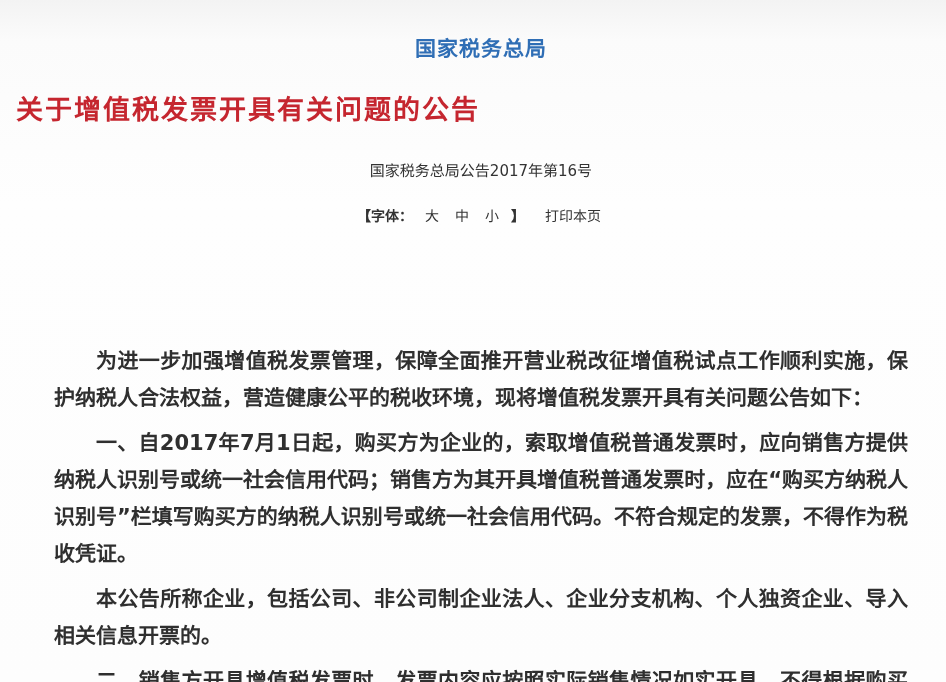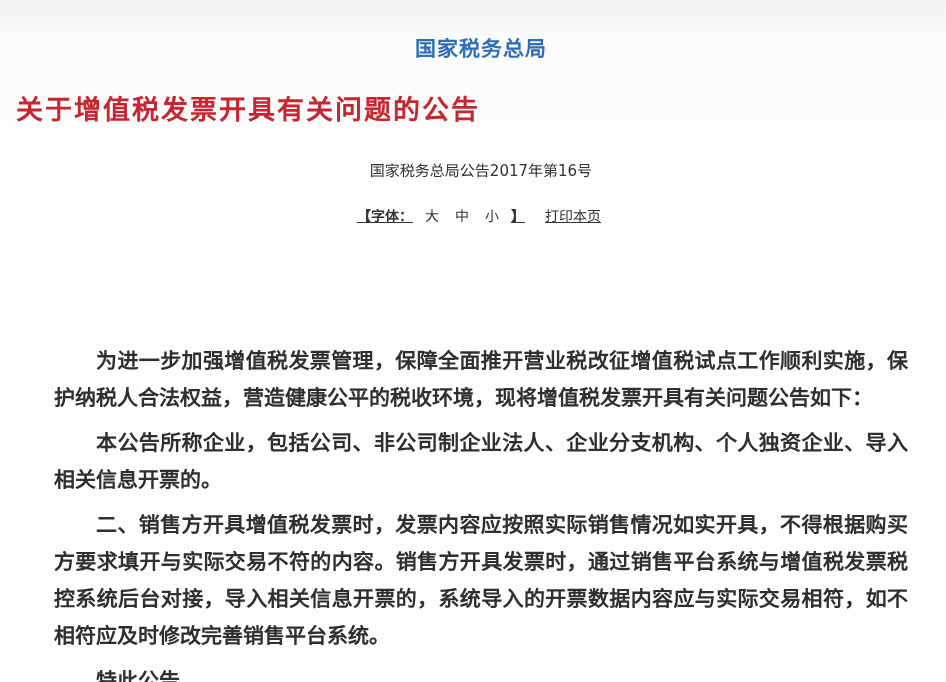"【字体：" .toolbar .fw { text-decoration: underline -> none }
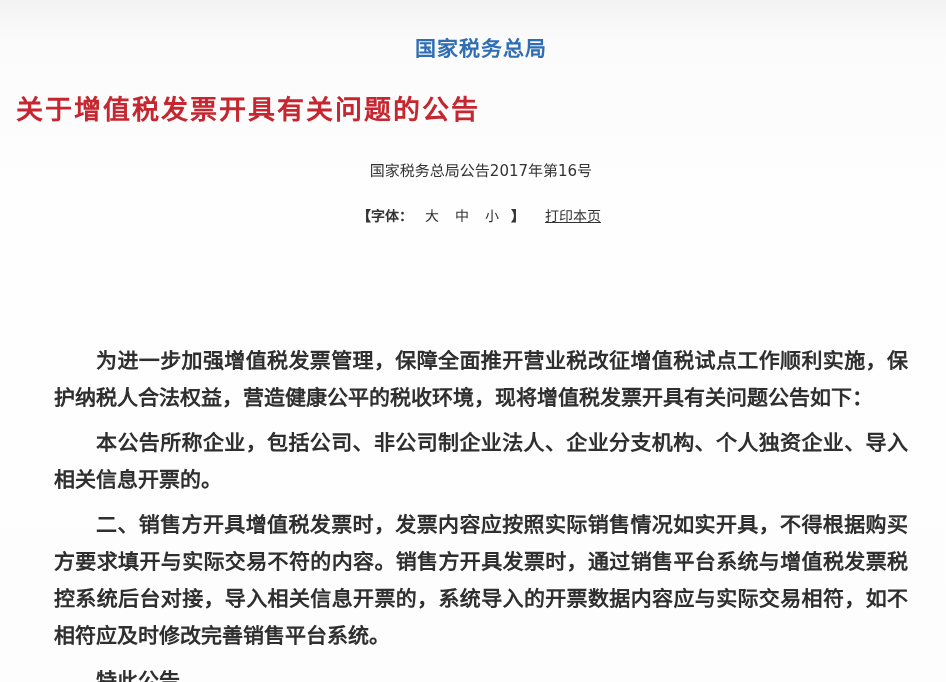"打印本页" .toolbar .print-link { text-decoration: underline -> none }
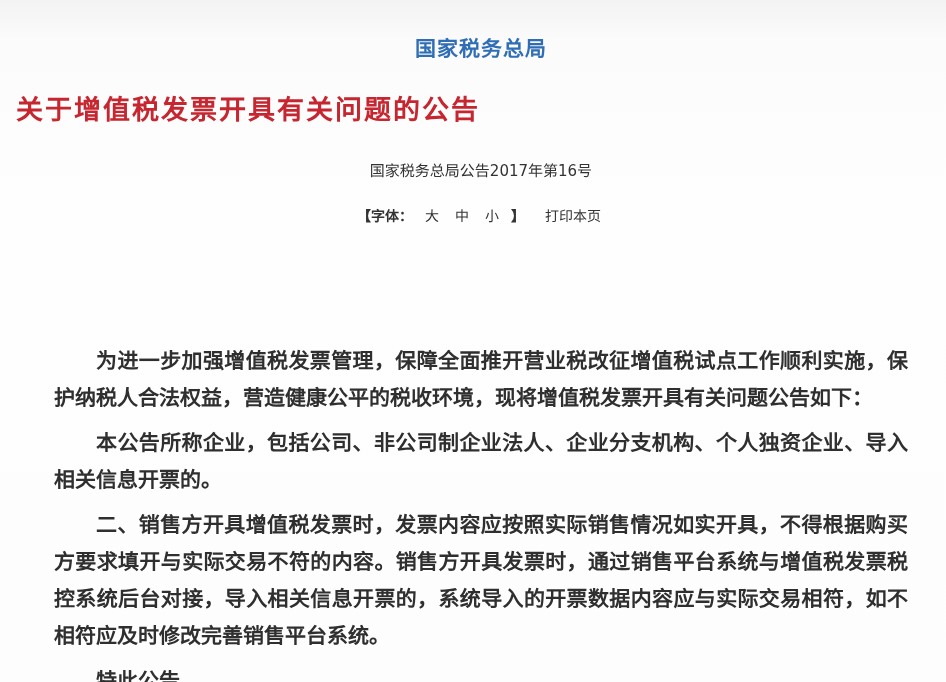"一、自2017年7月1日起，购买方为企业的，索取增值税普通发票时，应向销售方提供" p { html: none -> <p>一、自2017年7月1日起，购买方为企业的，索取增值税普通发票时，应向销售方提供纳税人识别号或统一社会信用代码；销售方为其开具增值税普通发票时，应在“购买方纳税人识别号”栏填写购买方的纳税人识别号或统一社会信用代码。不符合规定的发票，不得作为税收凭证。</p> }
